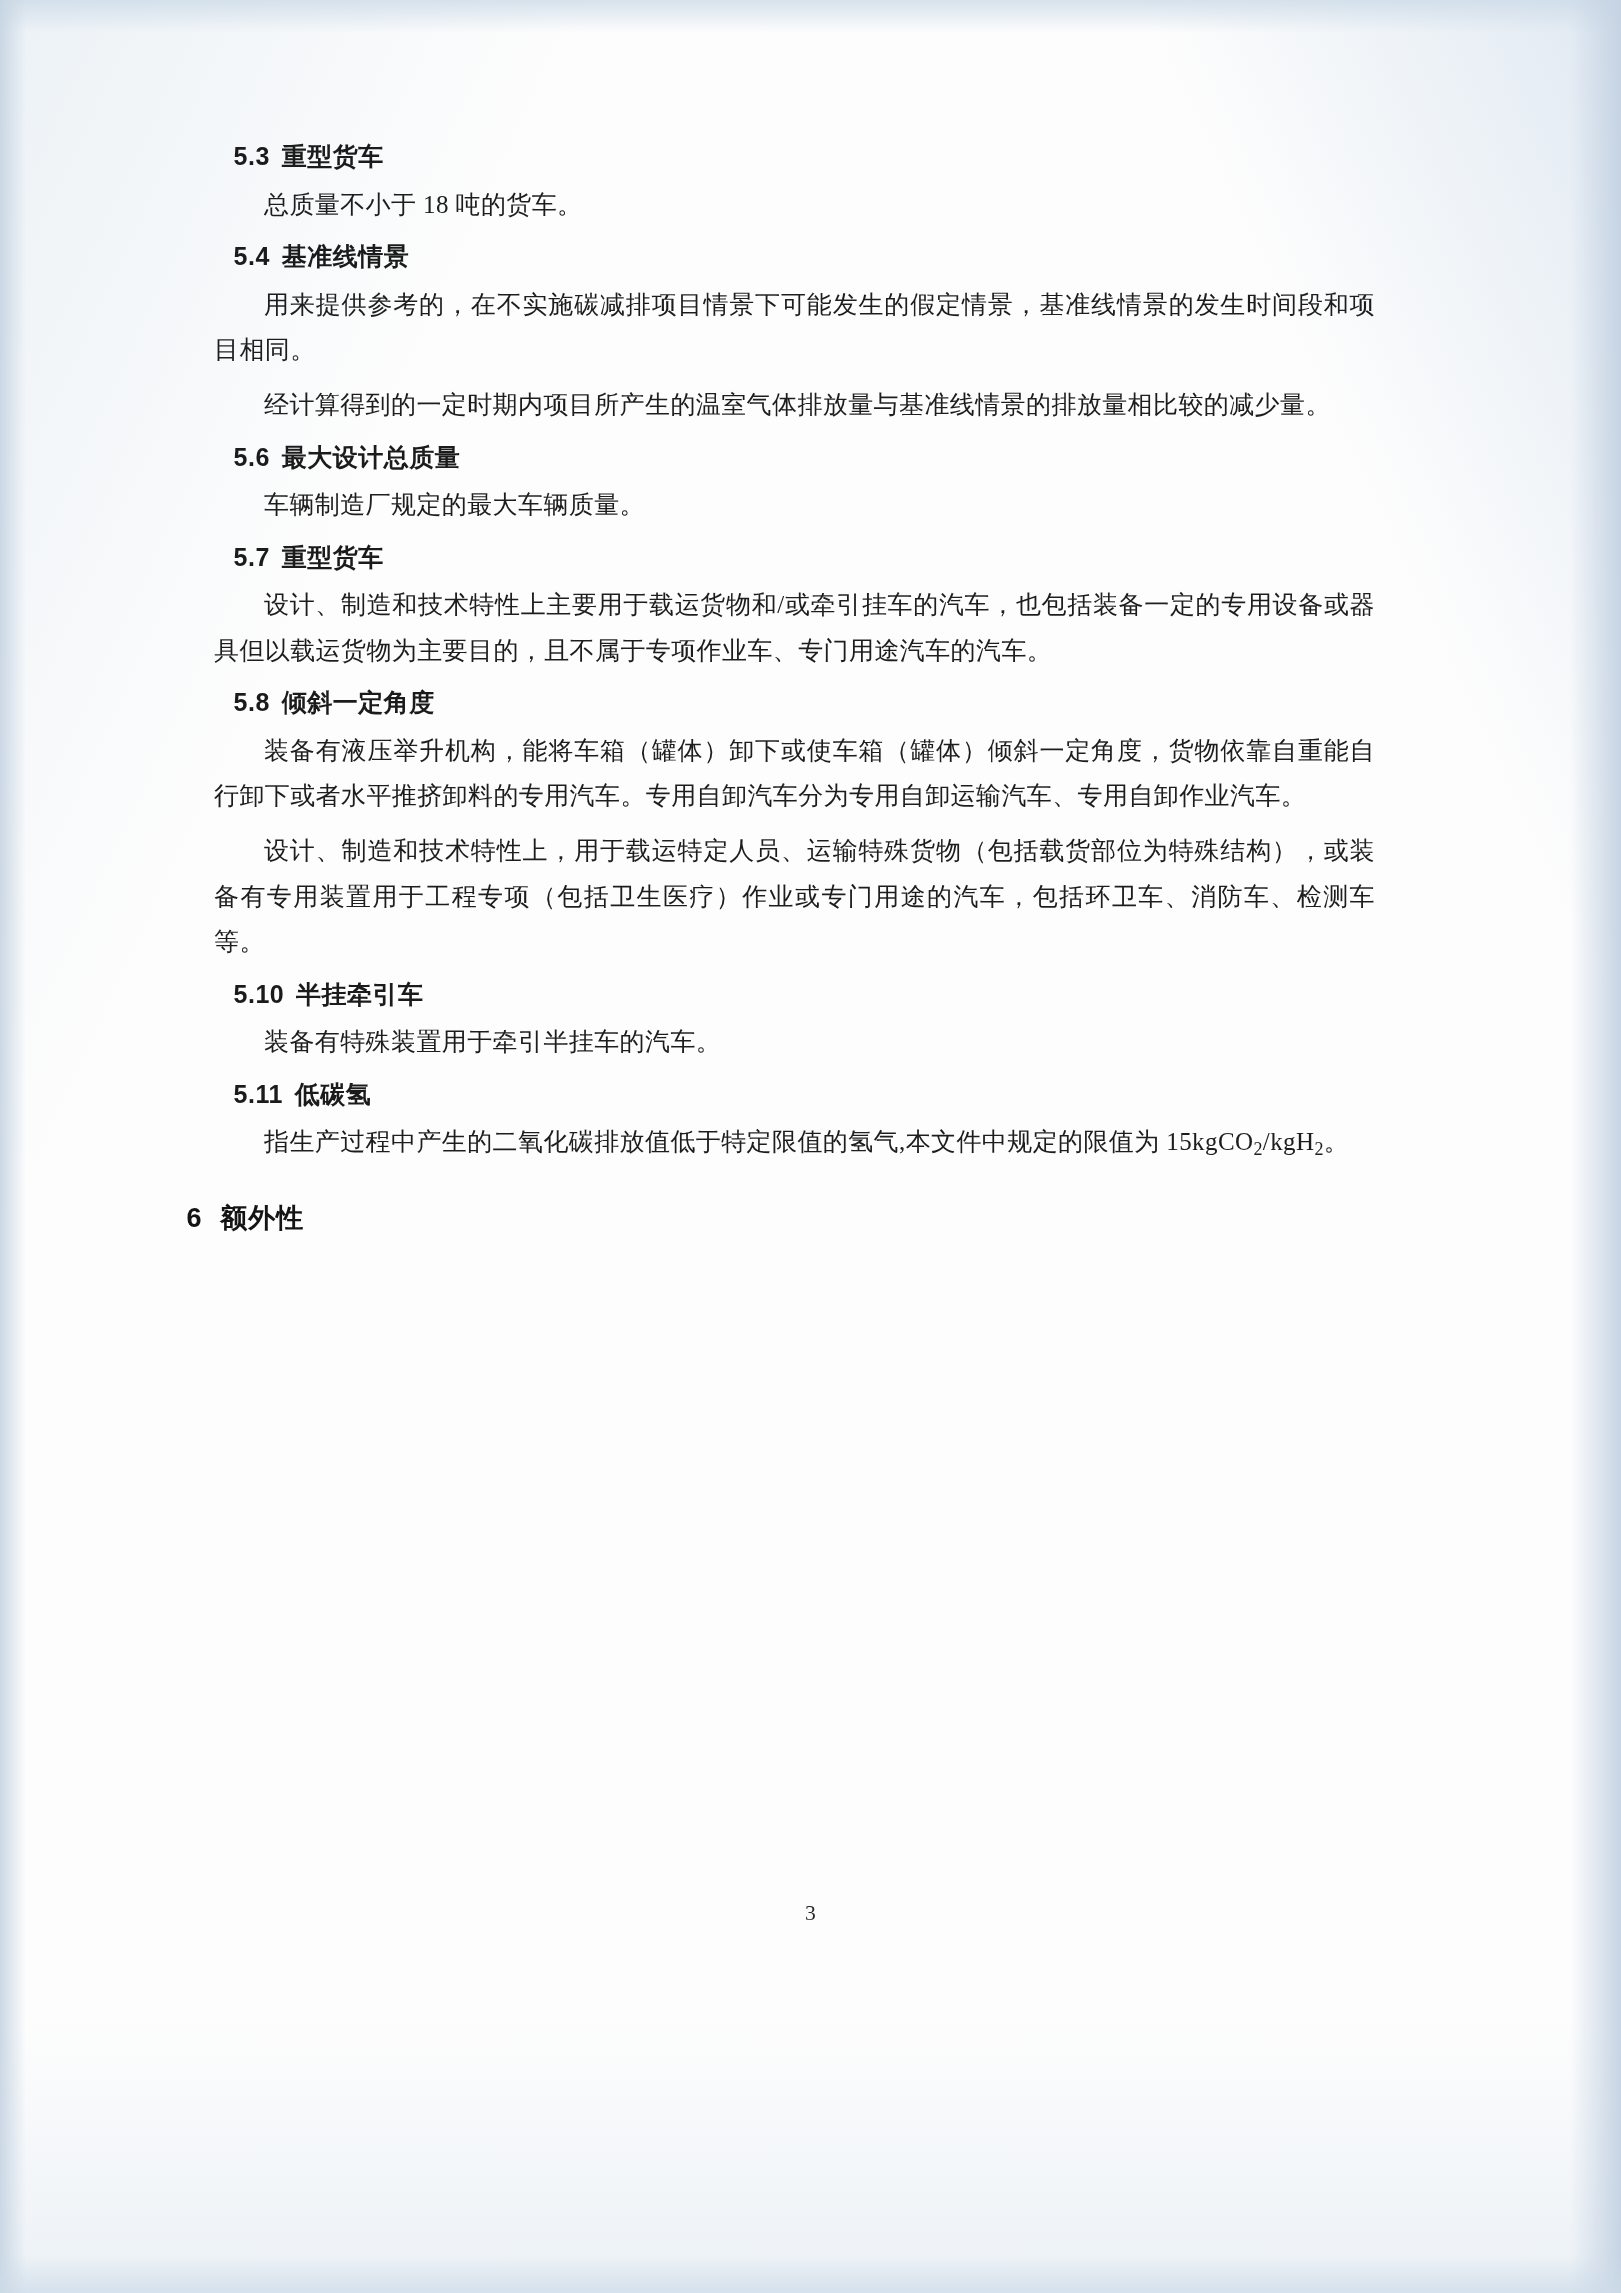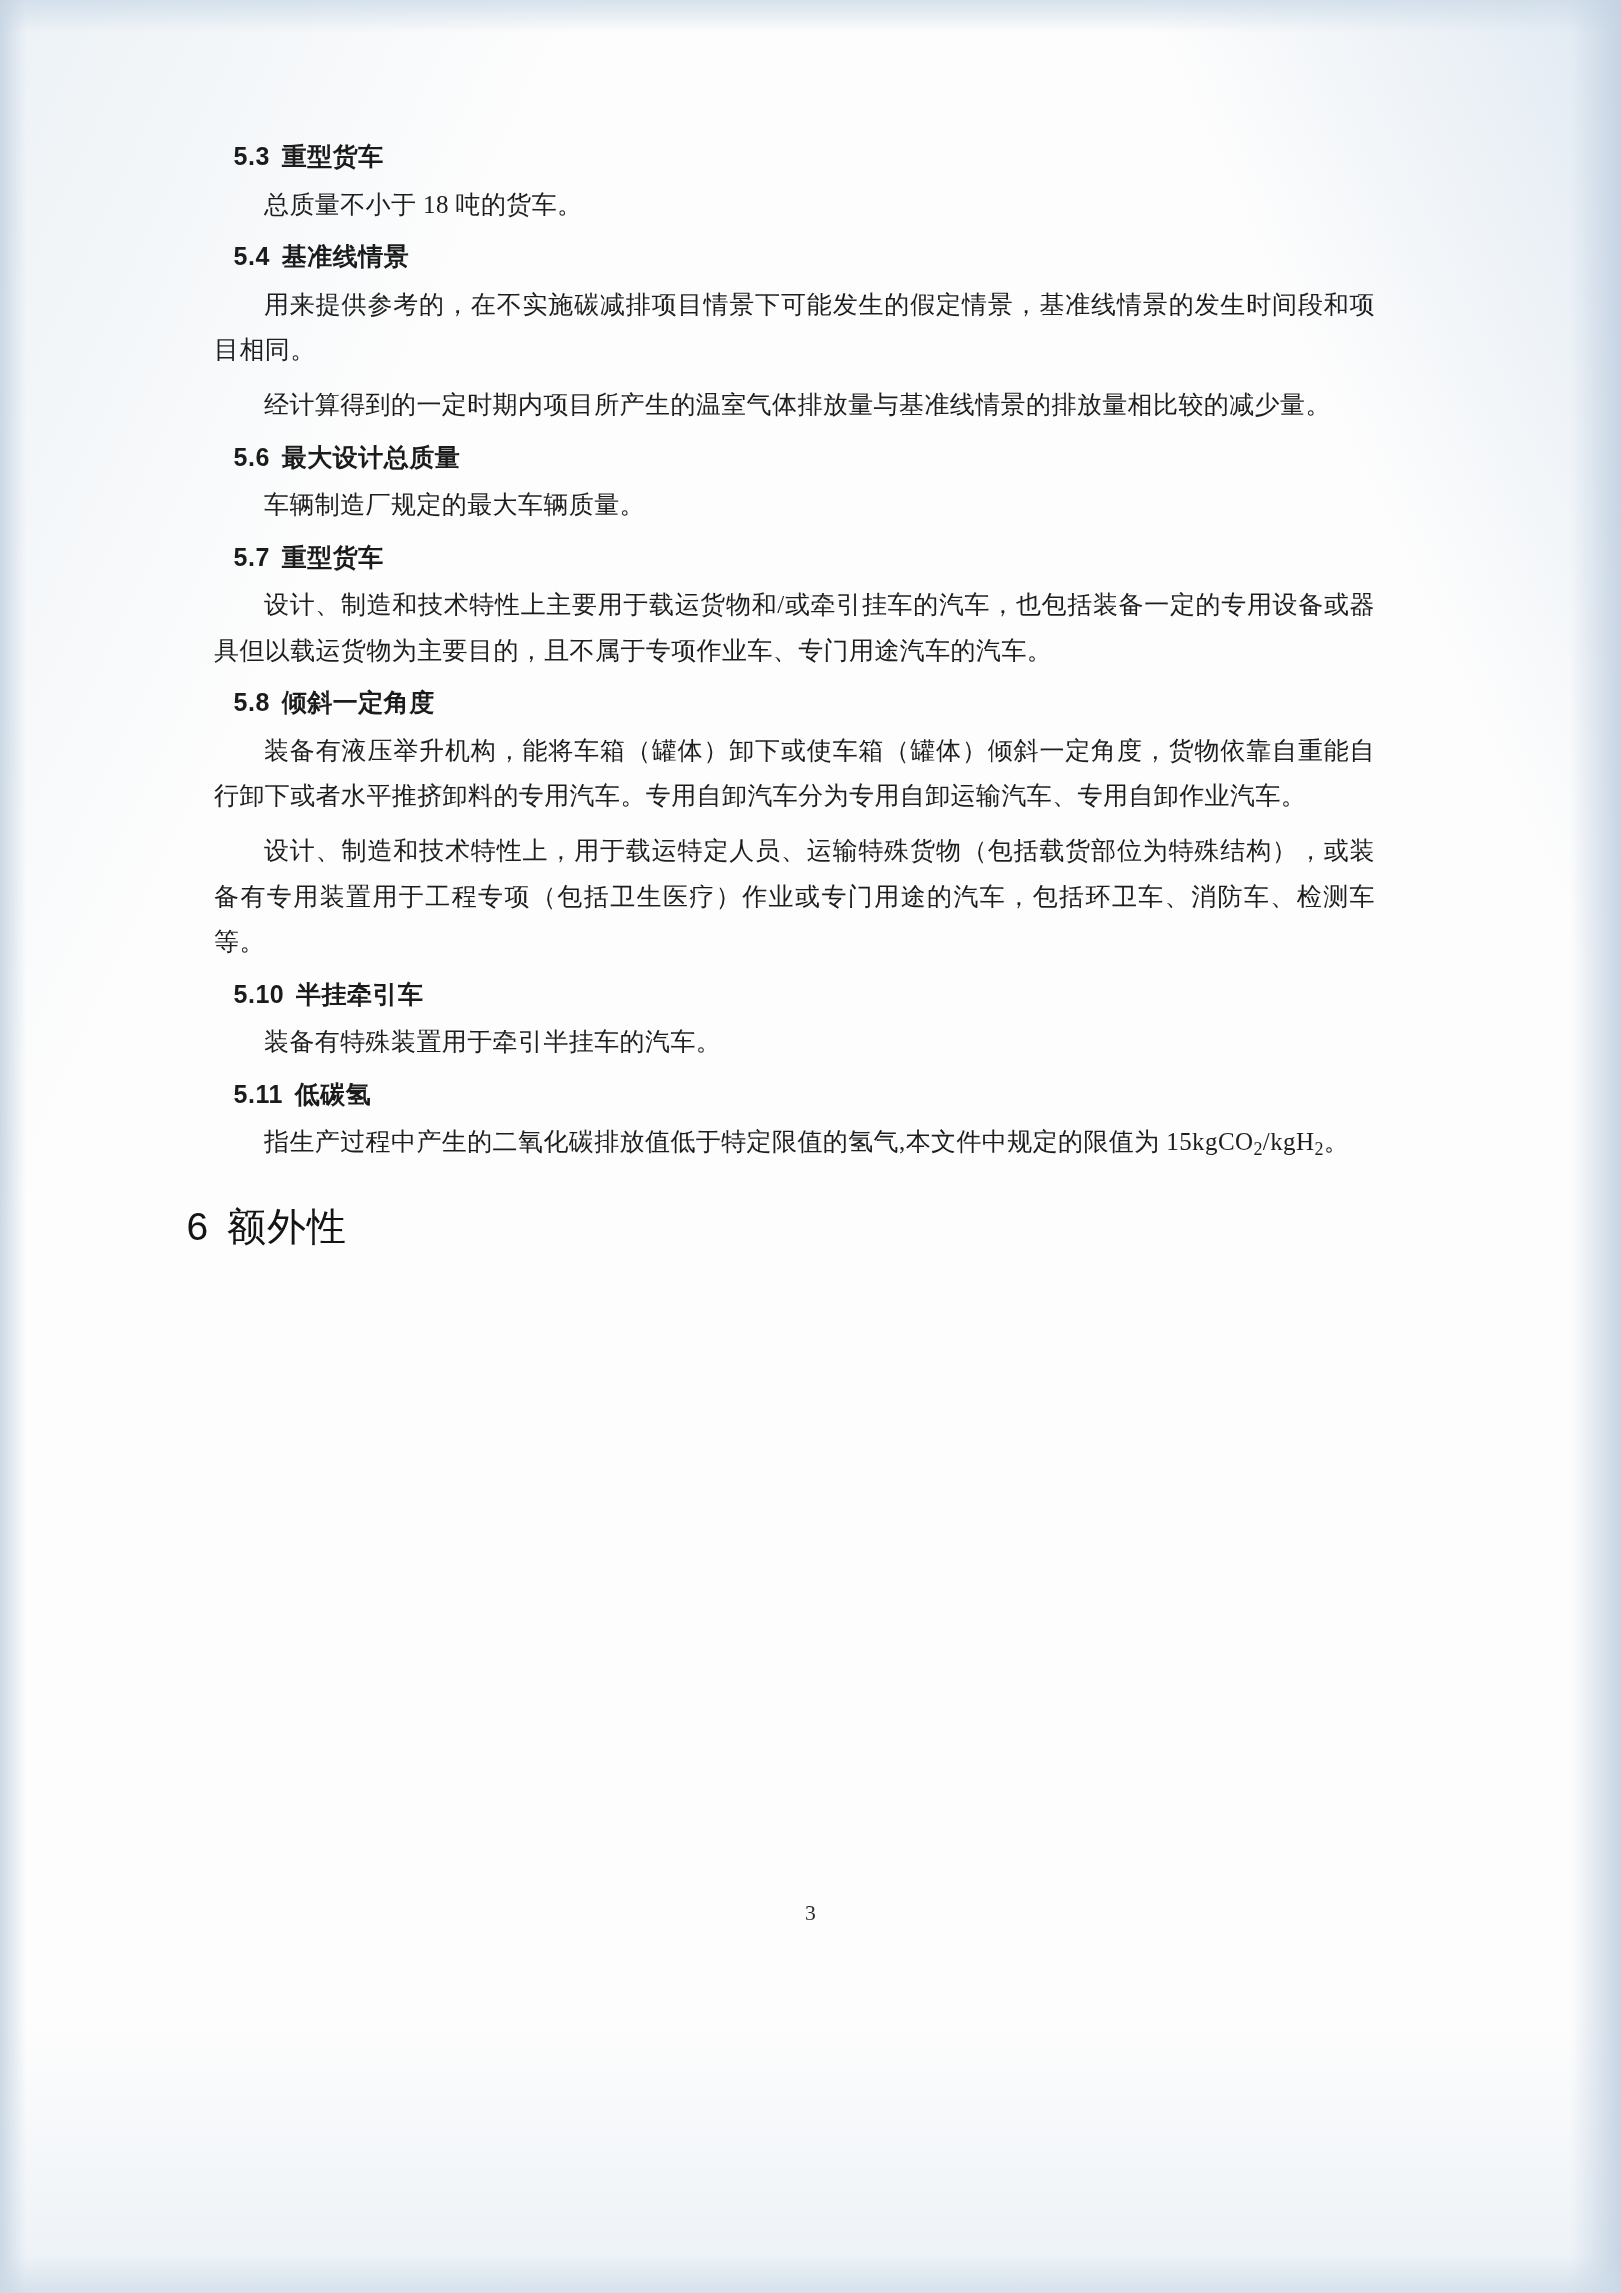"6 额外性" .section-heading { font-size: 39px -> 27px; font-weight: normal -> bold }
